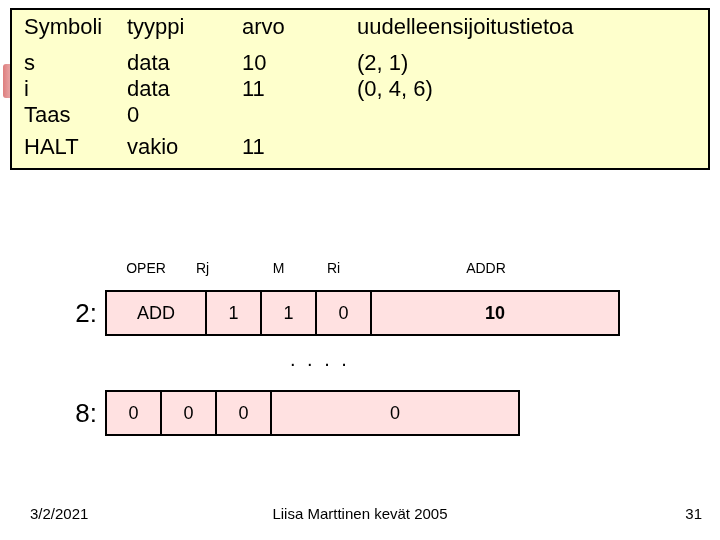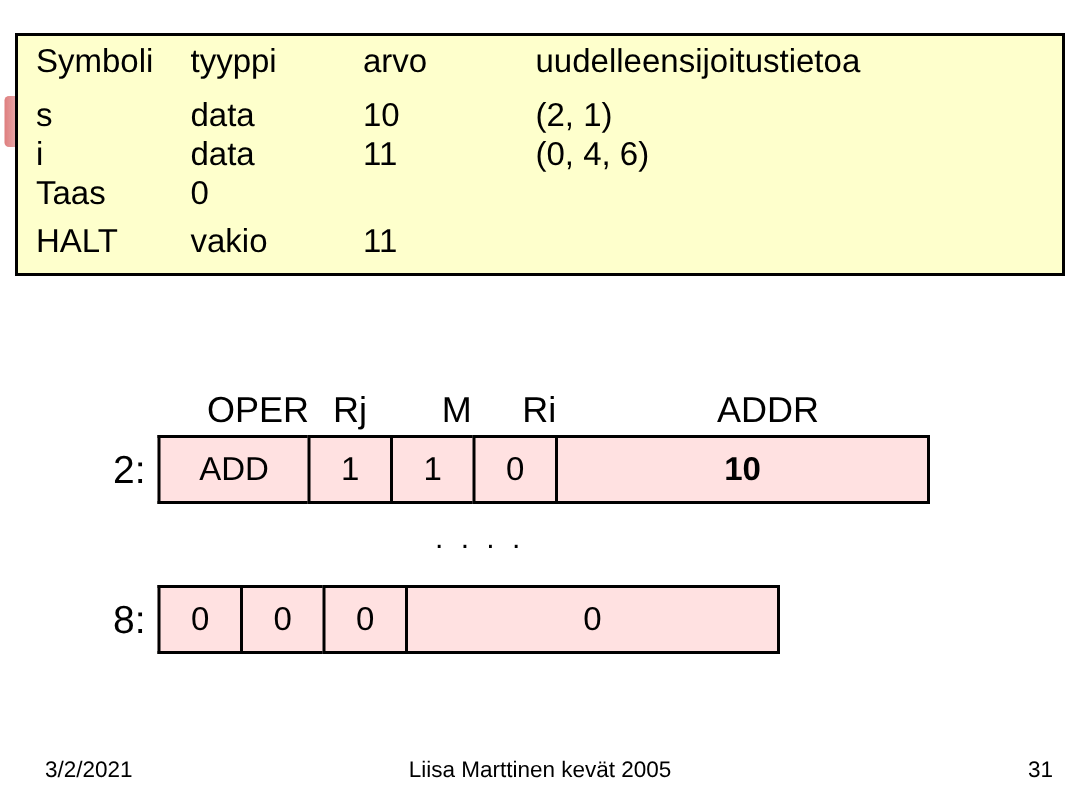"Symboli" .symtab { top: 22px -> 8px }
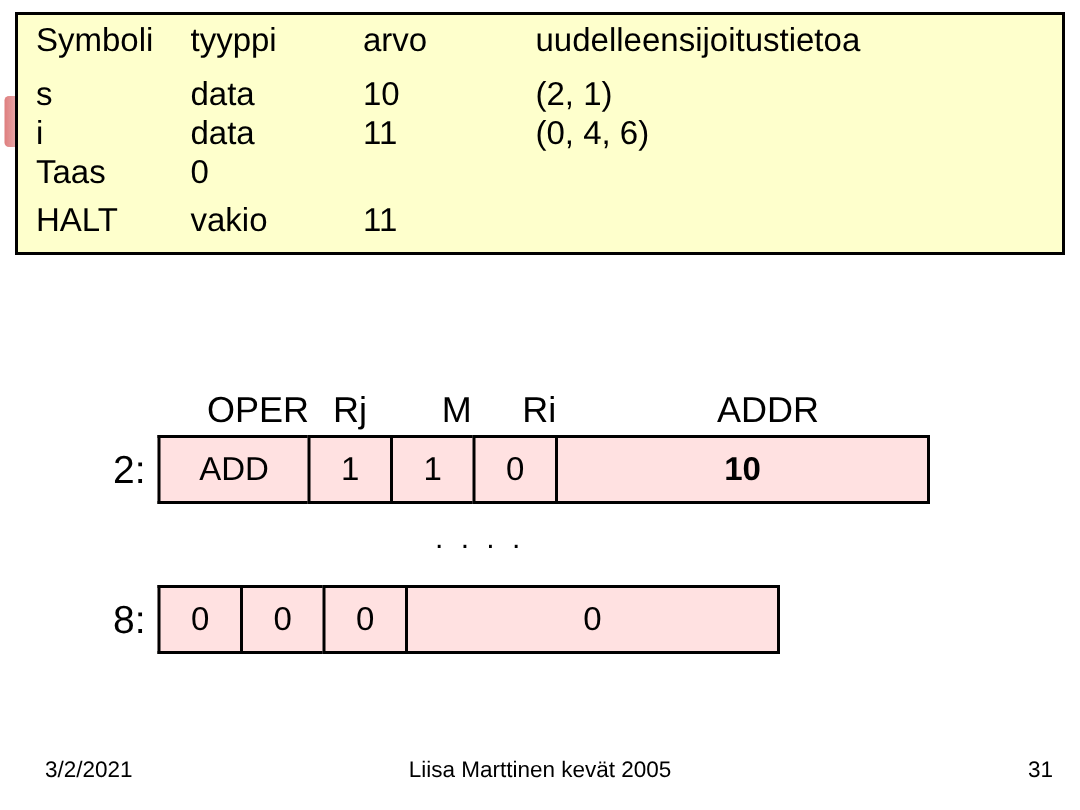"OPER" .inst-hdr { font-size: 24px -> 14px; left: 122px -> 96px }
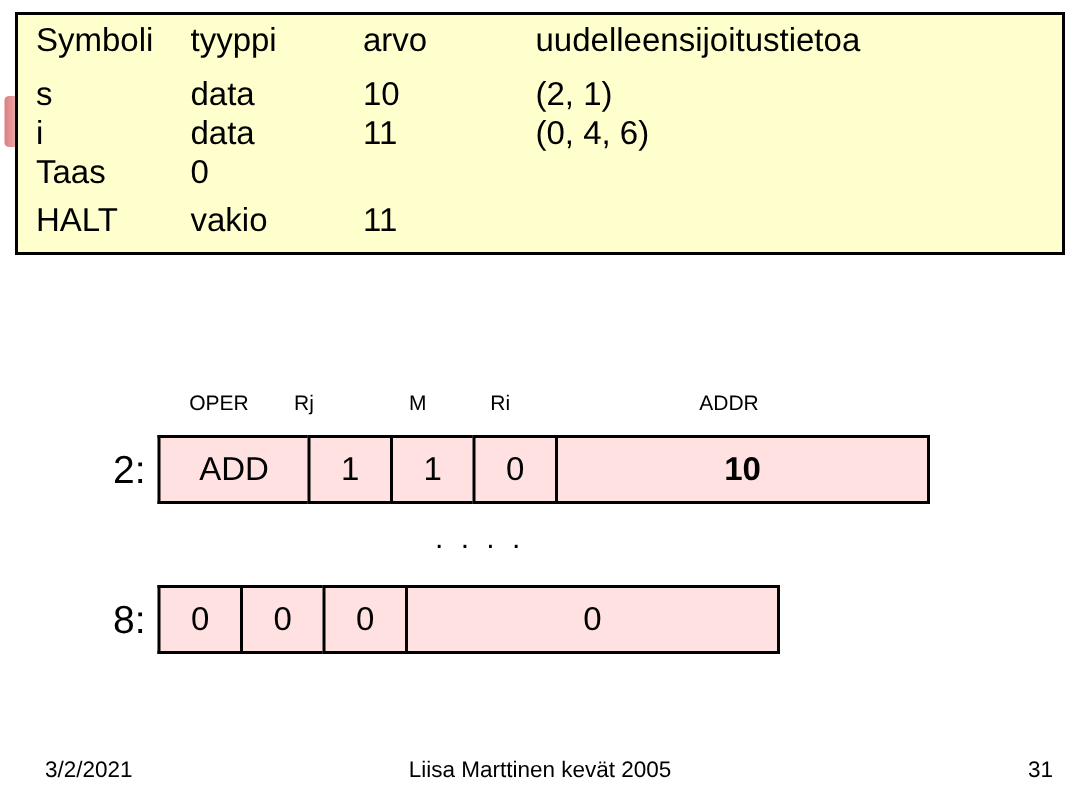"ADD" .cell { font-size: 22px -> 18px }
